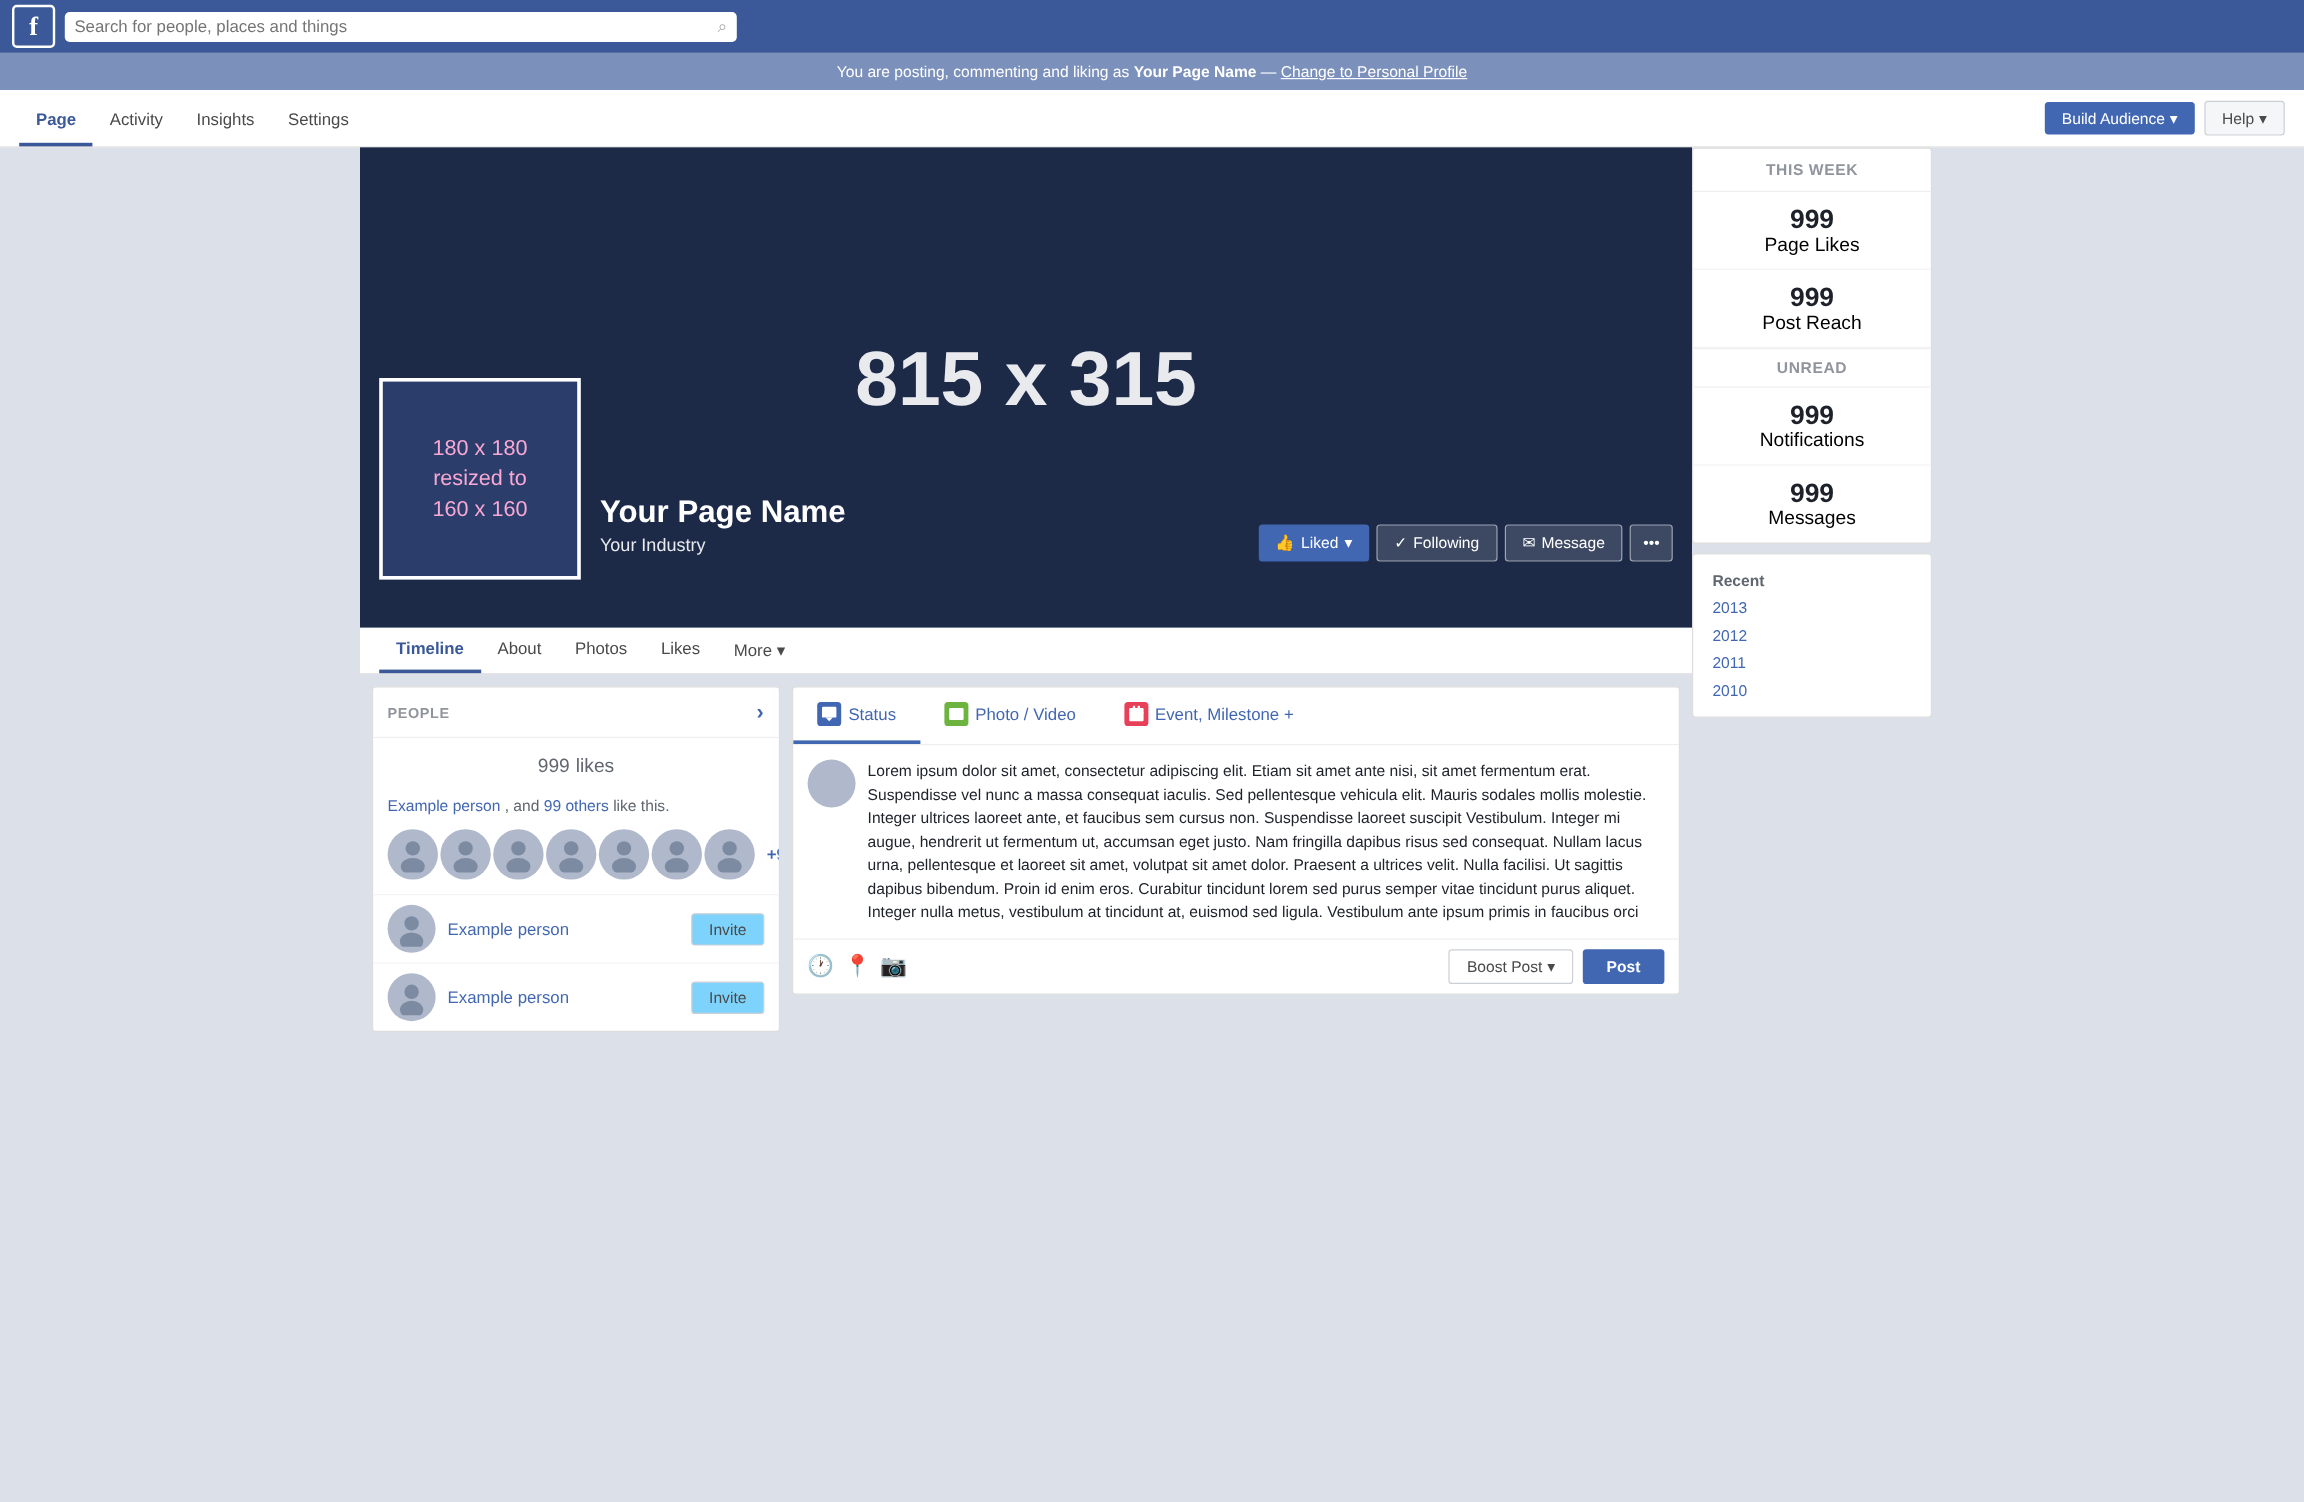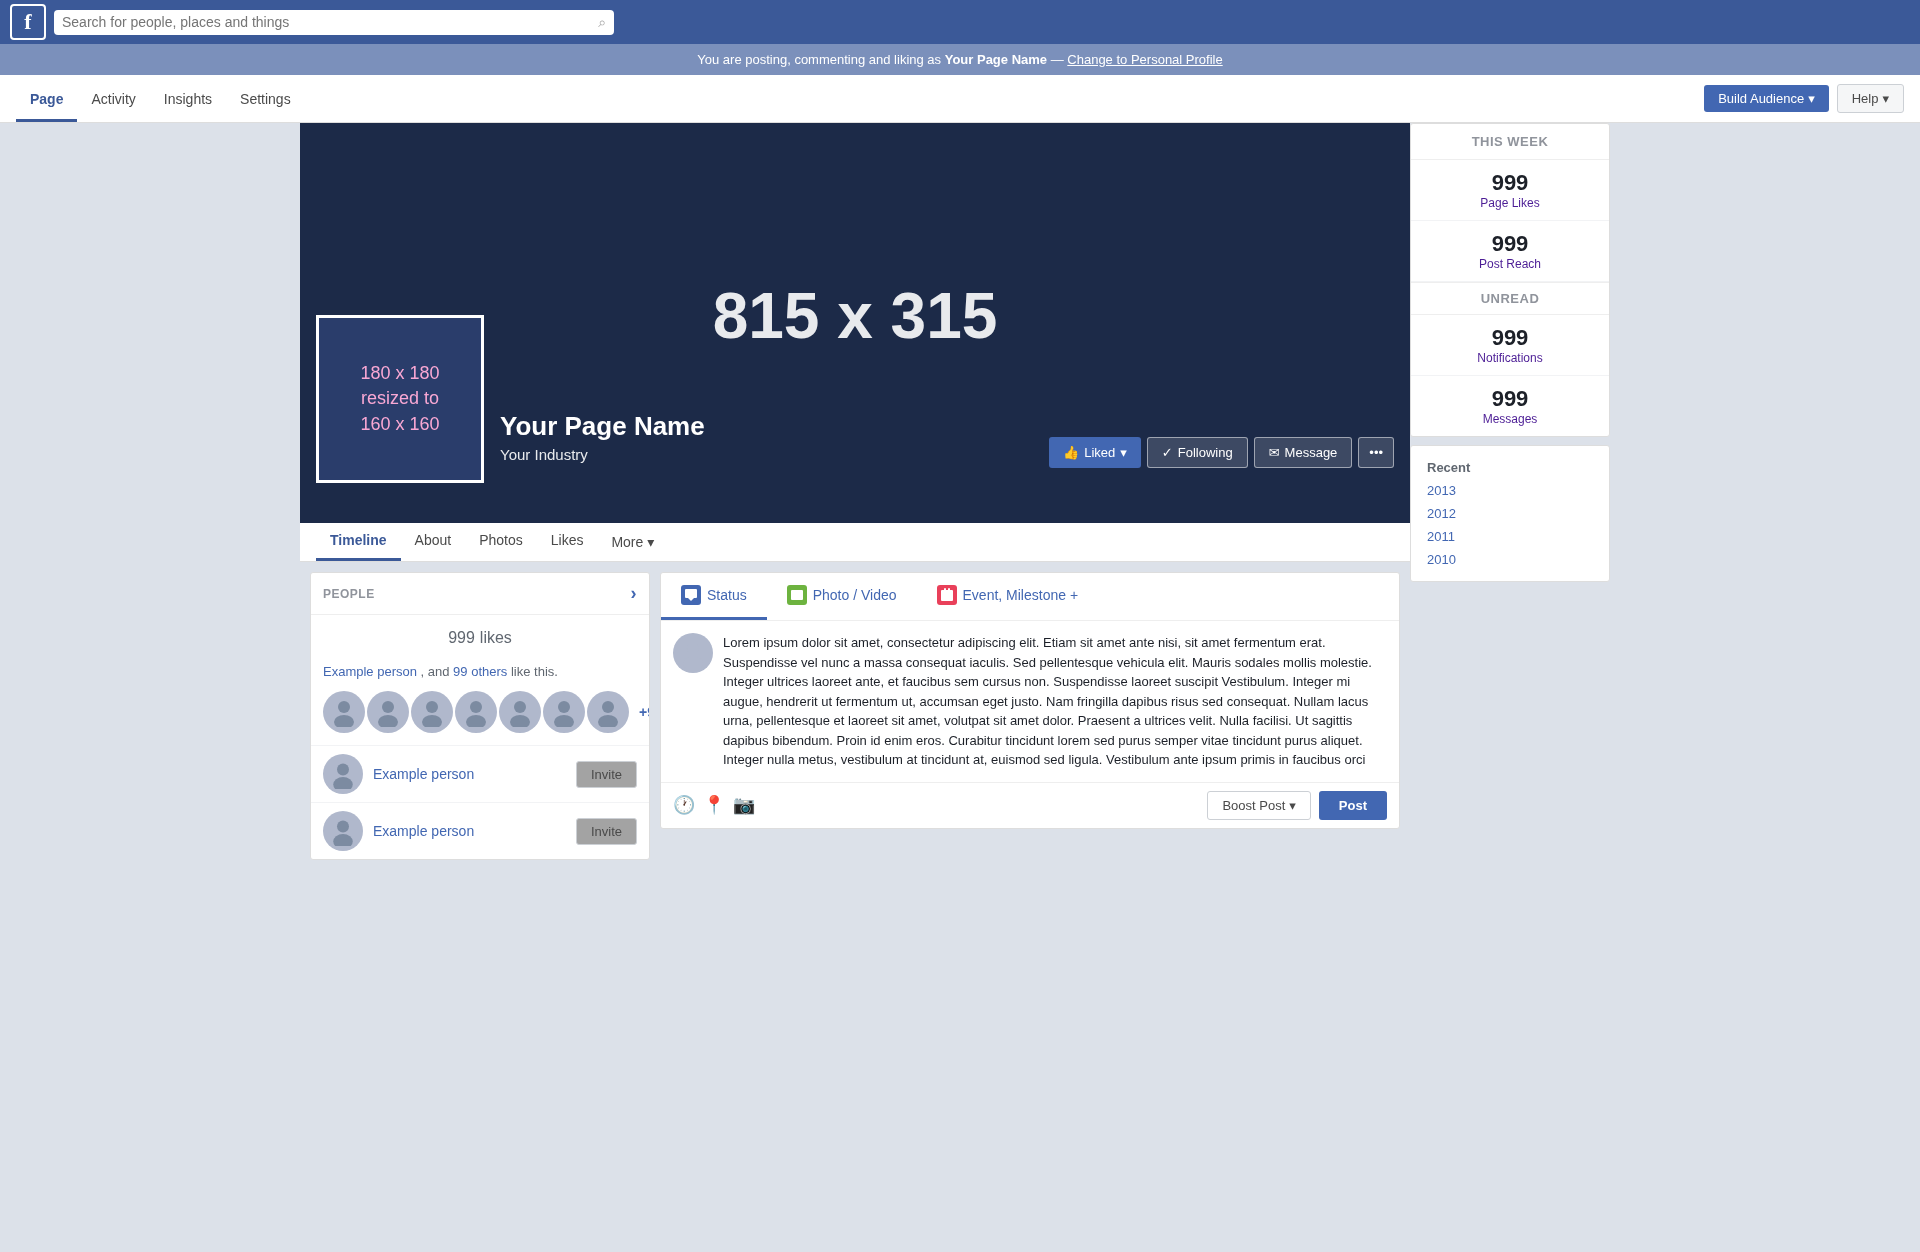"Page Likes" .stat-label { color: #4c1d95 -> #000000; font-size: 12px -> 16px }
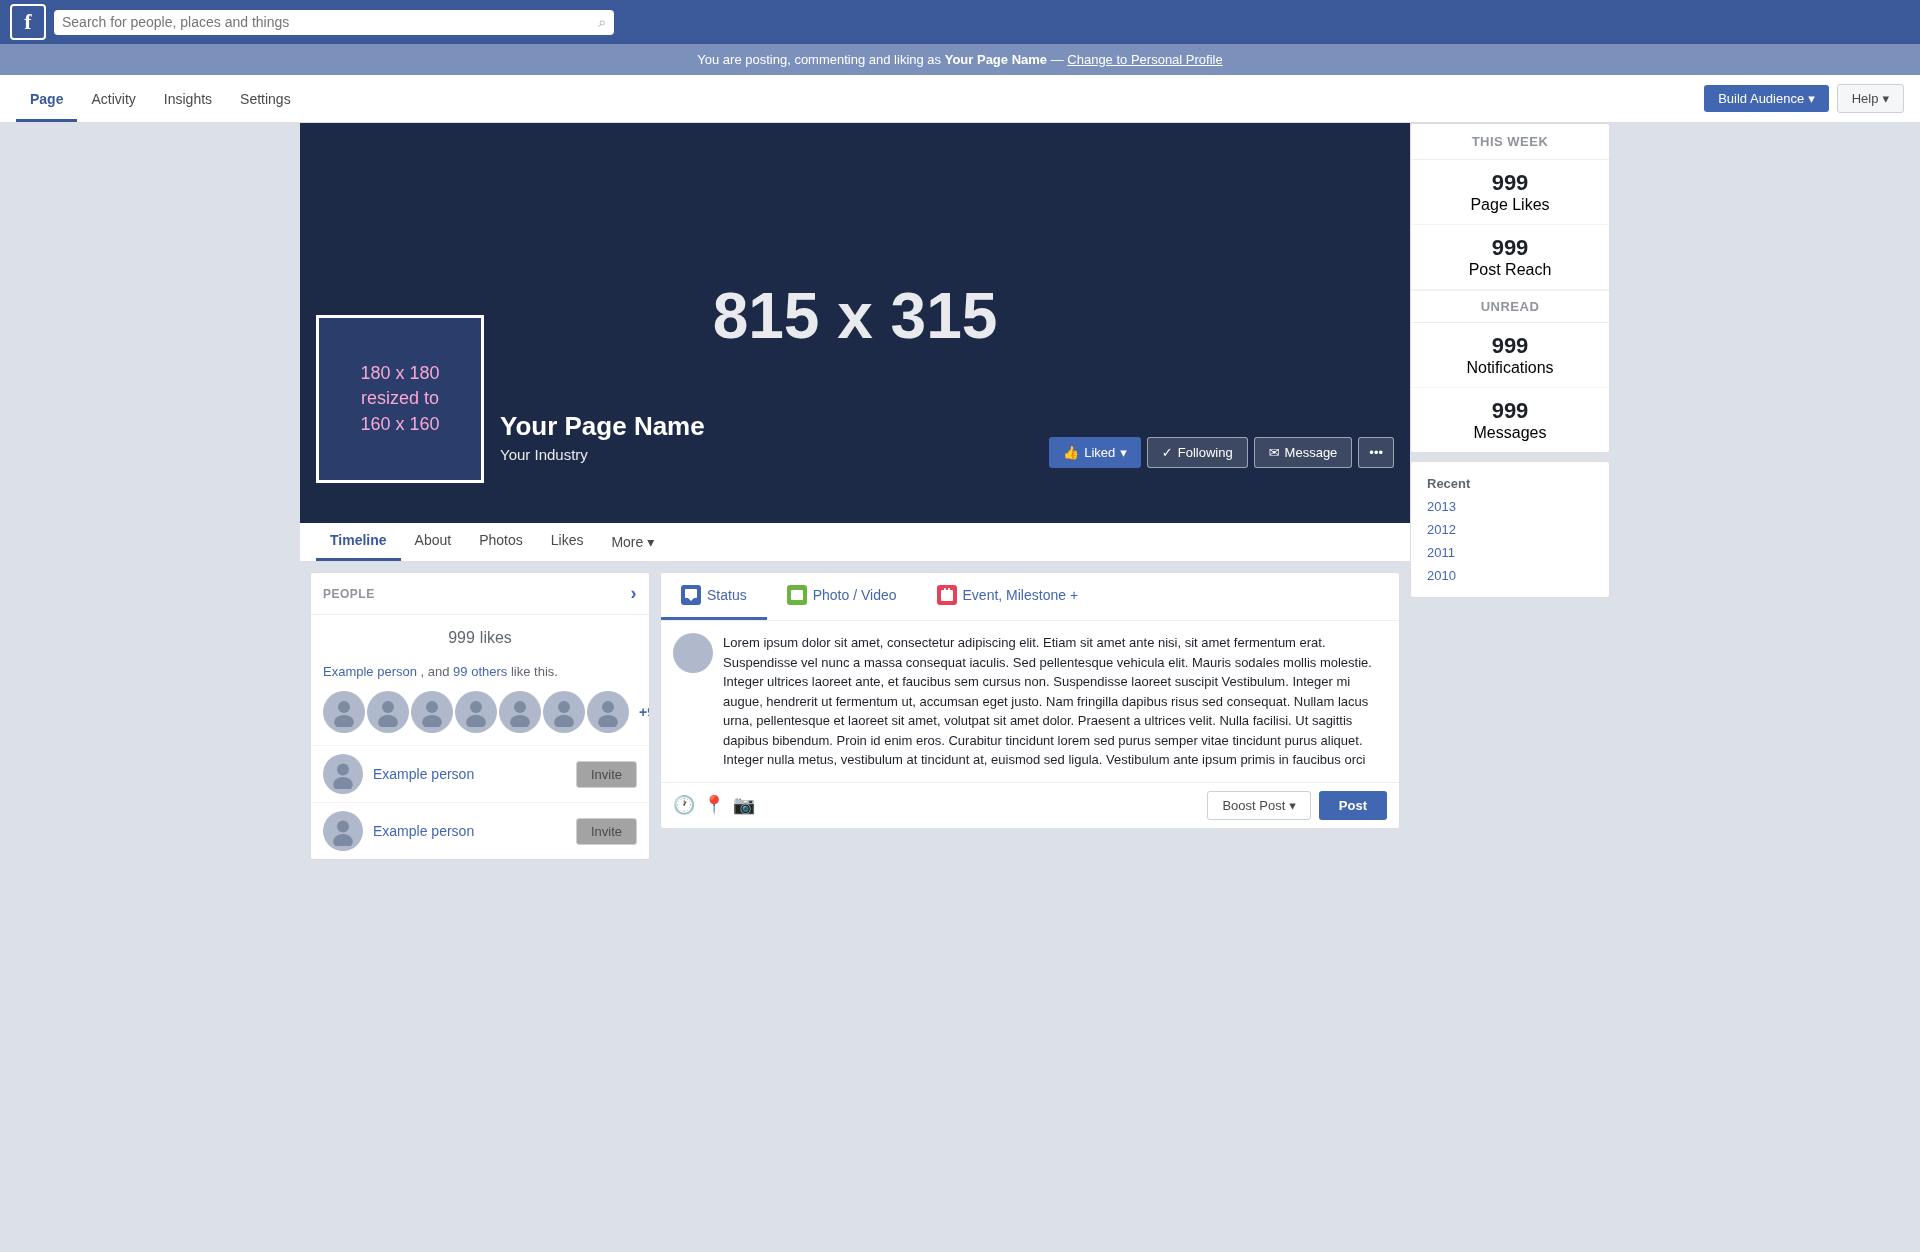"Invite" .btn-invite { background: #a3a3a3 -> #7dd3fc }
